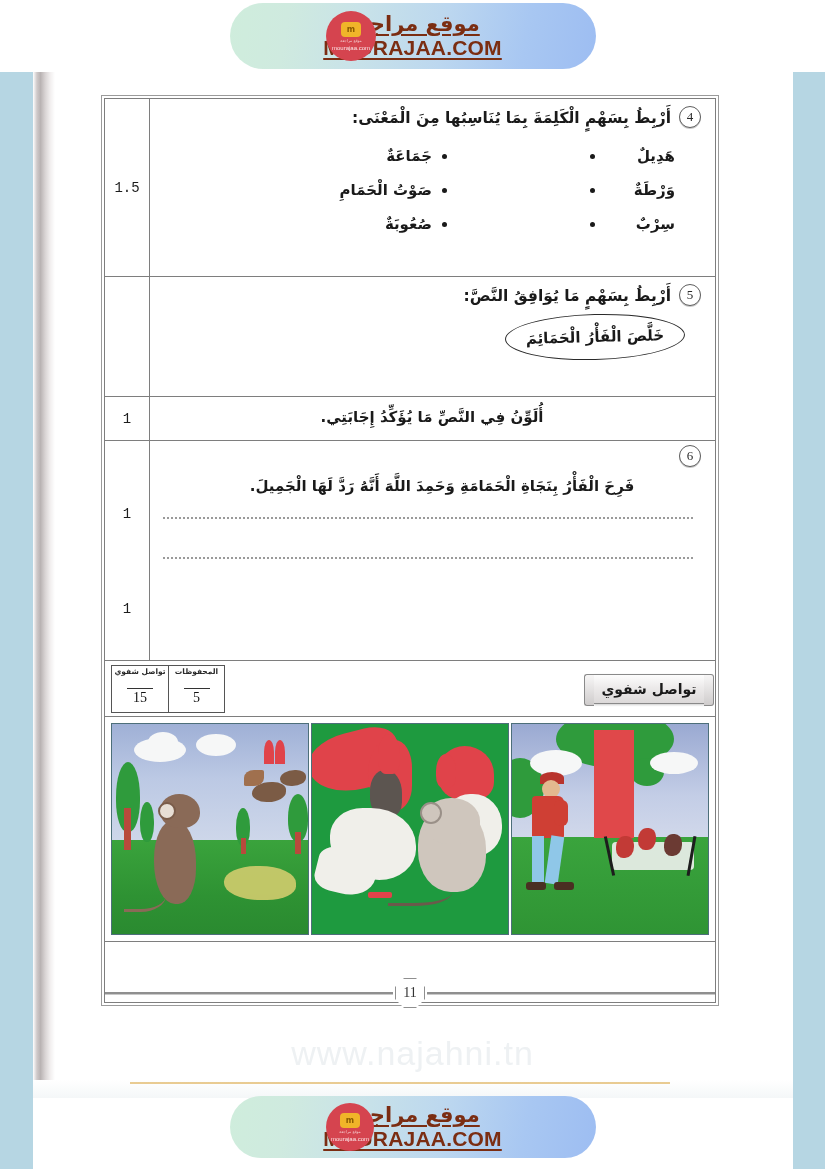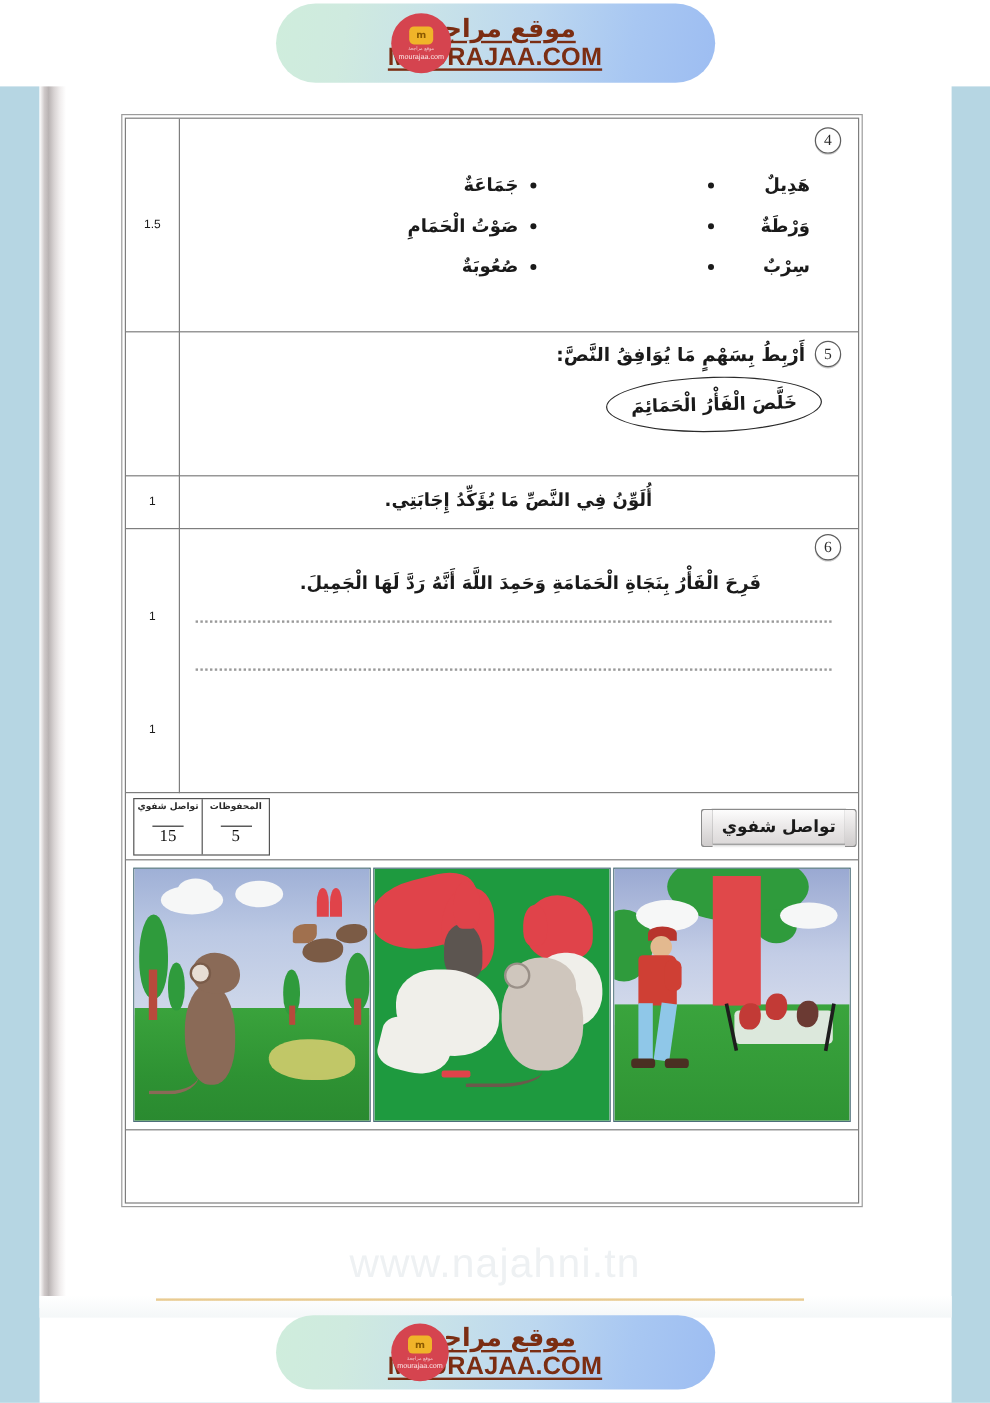"أَرْبِطُ بِسَهْمٍ الْكَلِمَةَ بِمَا" div.qtext { html: none -> <div>أَرْبِطُ بِسَهْمٍ الْكَلِمَةَ بِمَا يُنَاسِبُها مِنَ الْمَعْنَى:</div> }
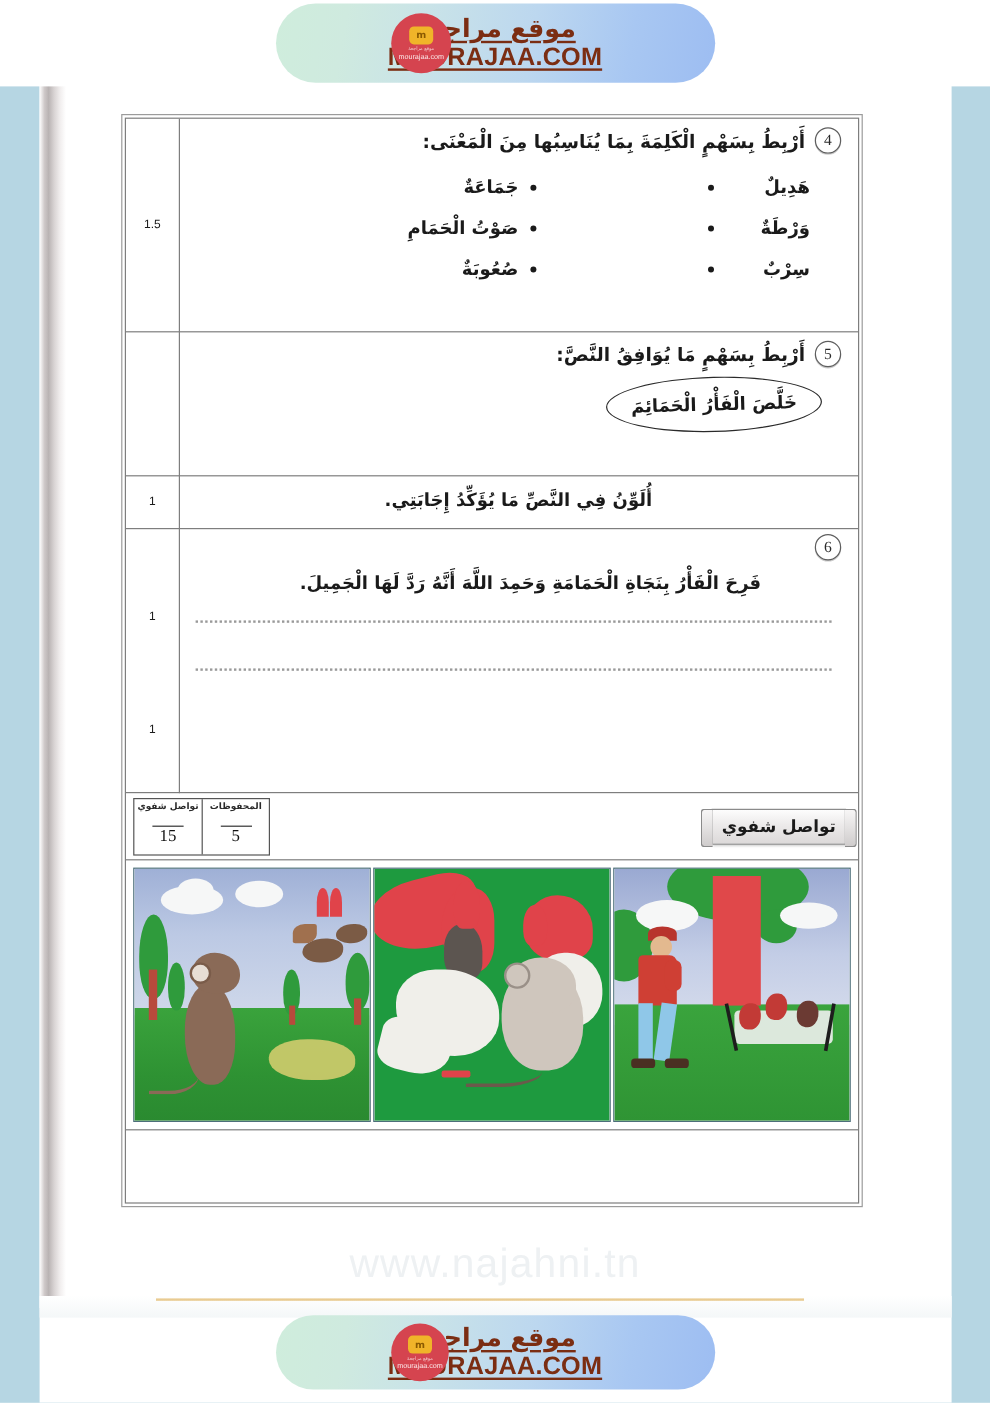"1.5" .row .mark { font-family: Liberation Sans, sans-serif -> Liberation Mono, monospace; font-size: 10px -> 14px }
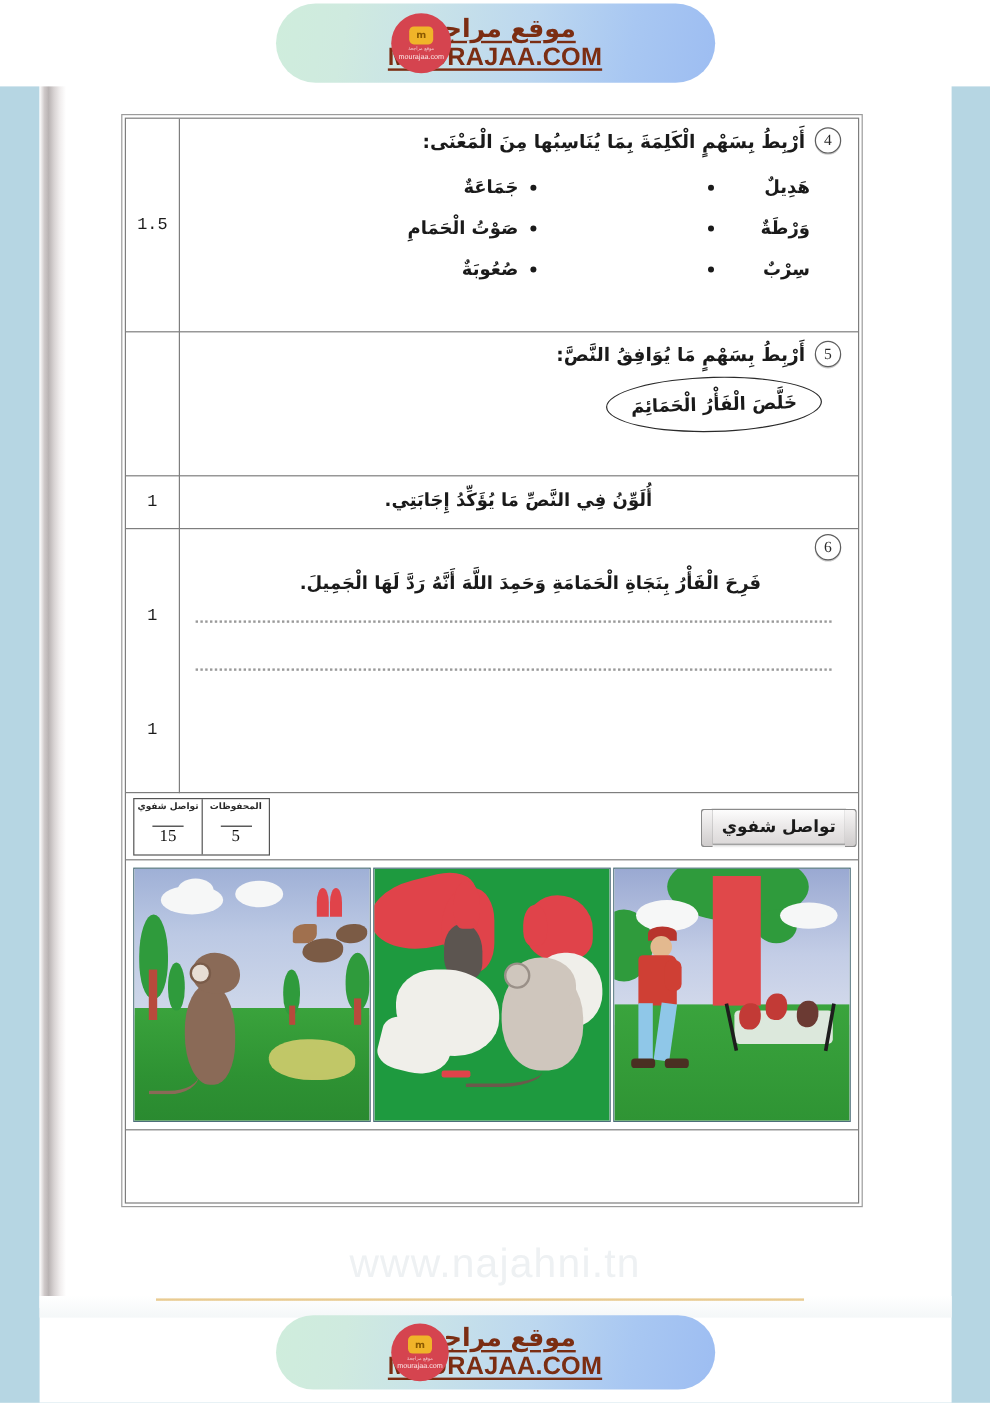"11" div.frame-footer { html: none -> <div> <div> <div></div> <div>11</div> <div></div> </div> </div> }
